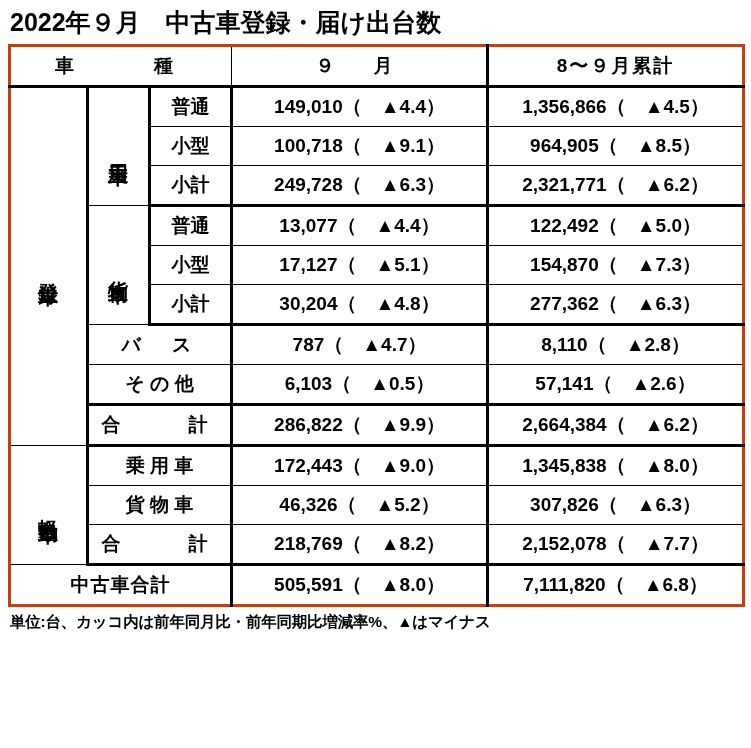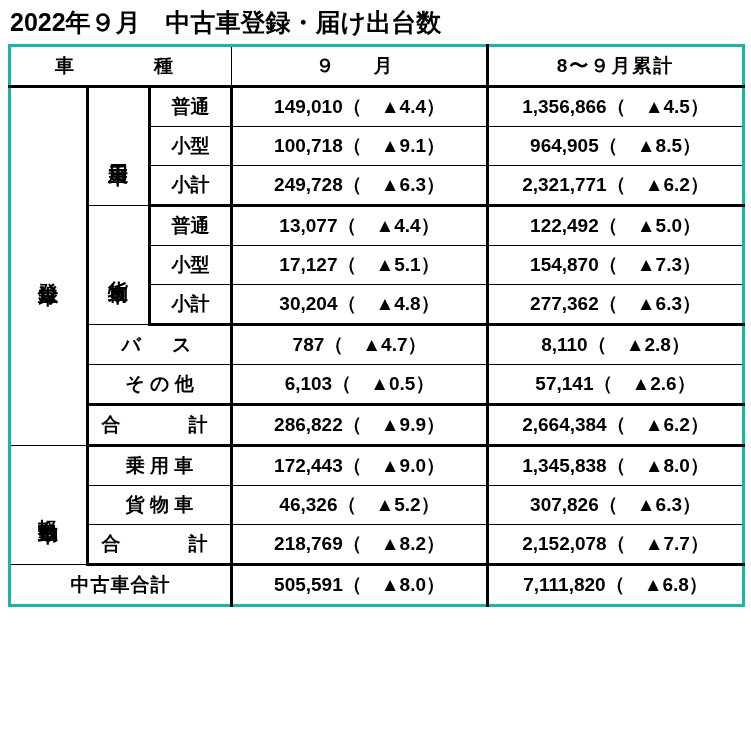"車 種" table.main { border: 3px solid #14b8a6 -> 3px solid #c2410c }
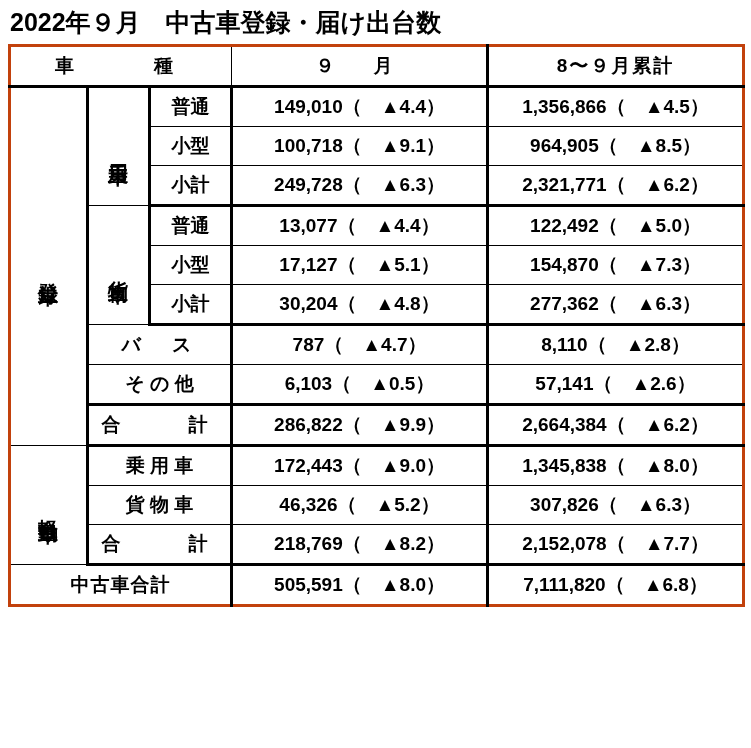"単位:台、カッコ内は前年同月比・前年同期比増減率%、▲はマイナス" div.footnote { html: none -> <div>単位:台、カッコ内は前年同月比・前年同期比増減率%、▲はマイナス</div> }
